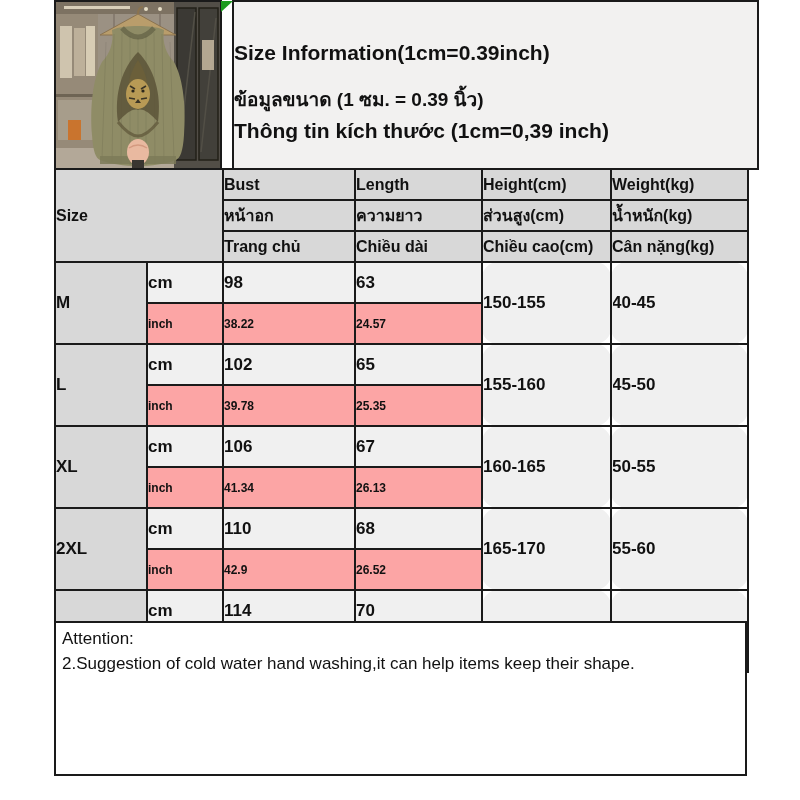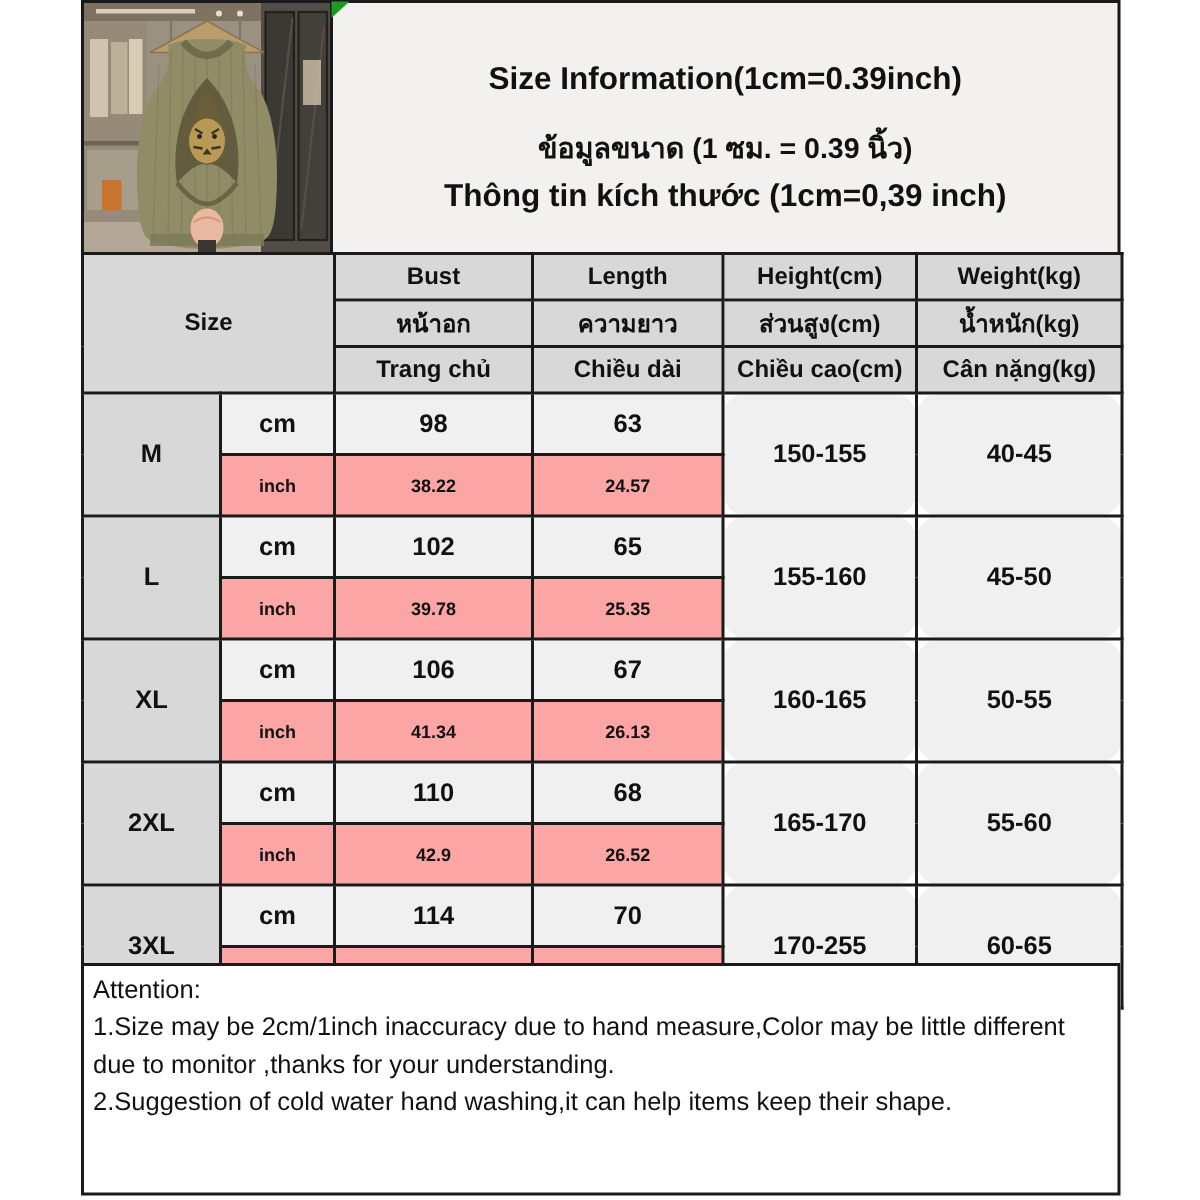"Size Information(1cm=0.39inch)" .title-box { align-items: center -> none; left: 220px -> 232px }
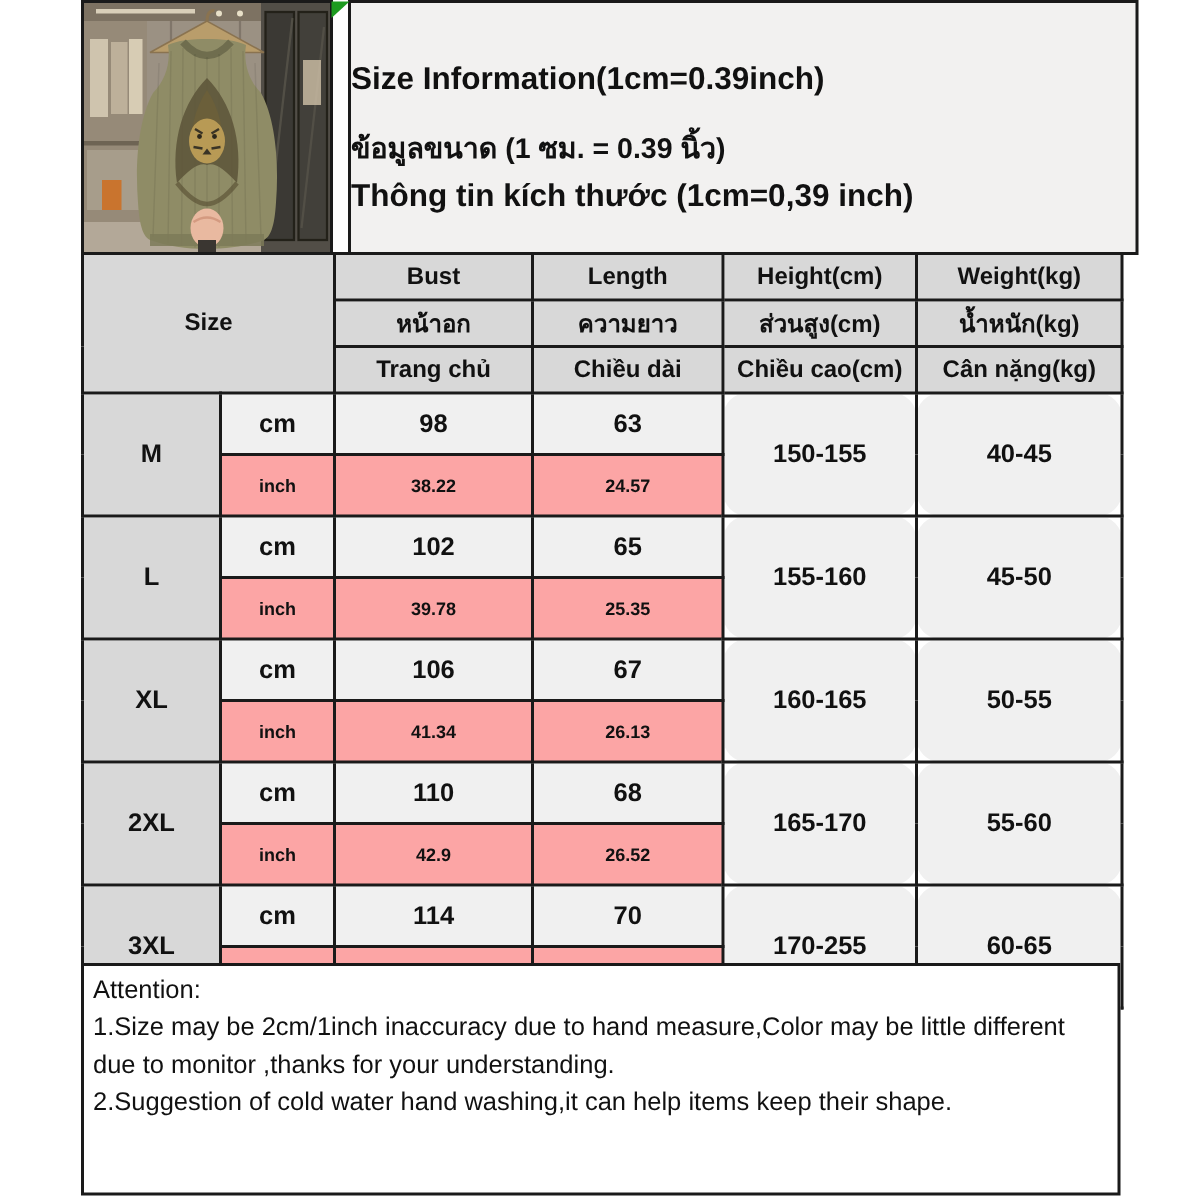"Bust" table.size-table td { text-align: center -> none }
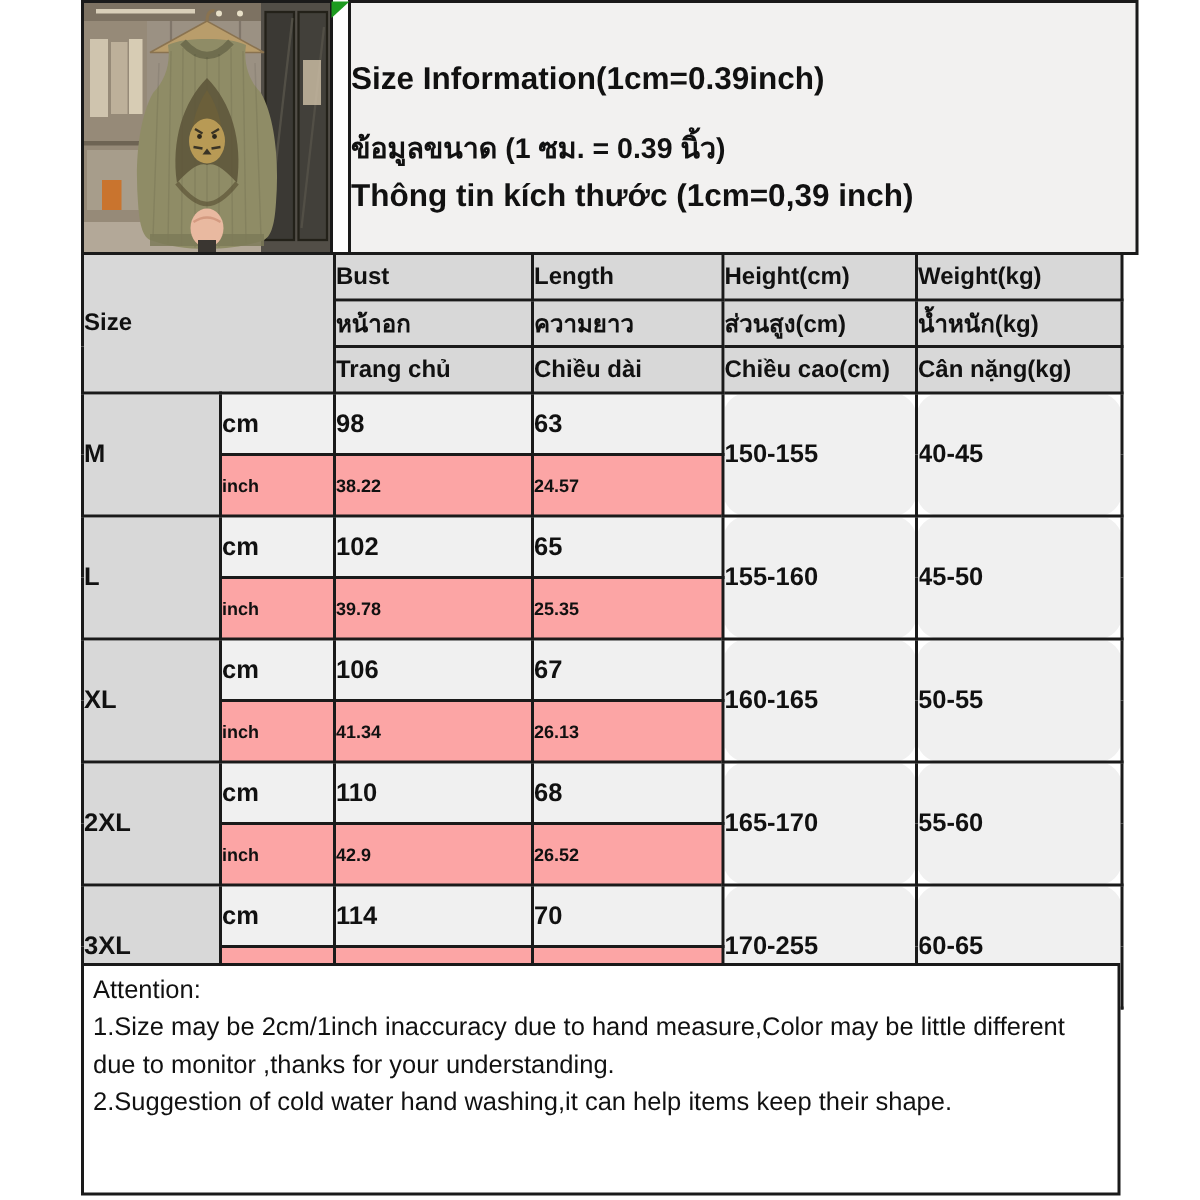"Attention:" .attention { top: 642px -> 621px }
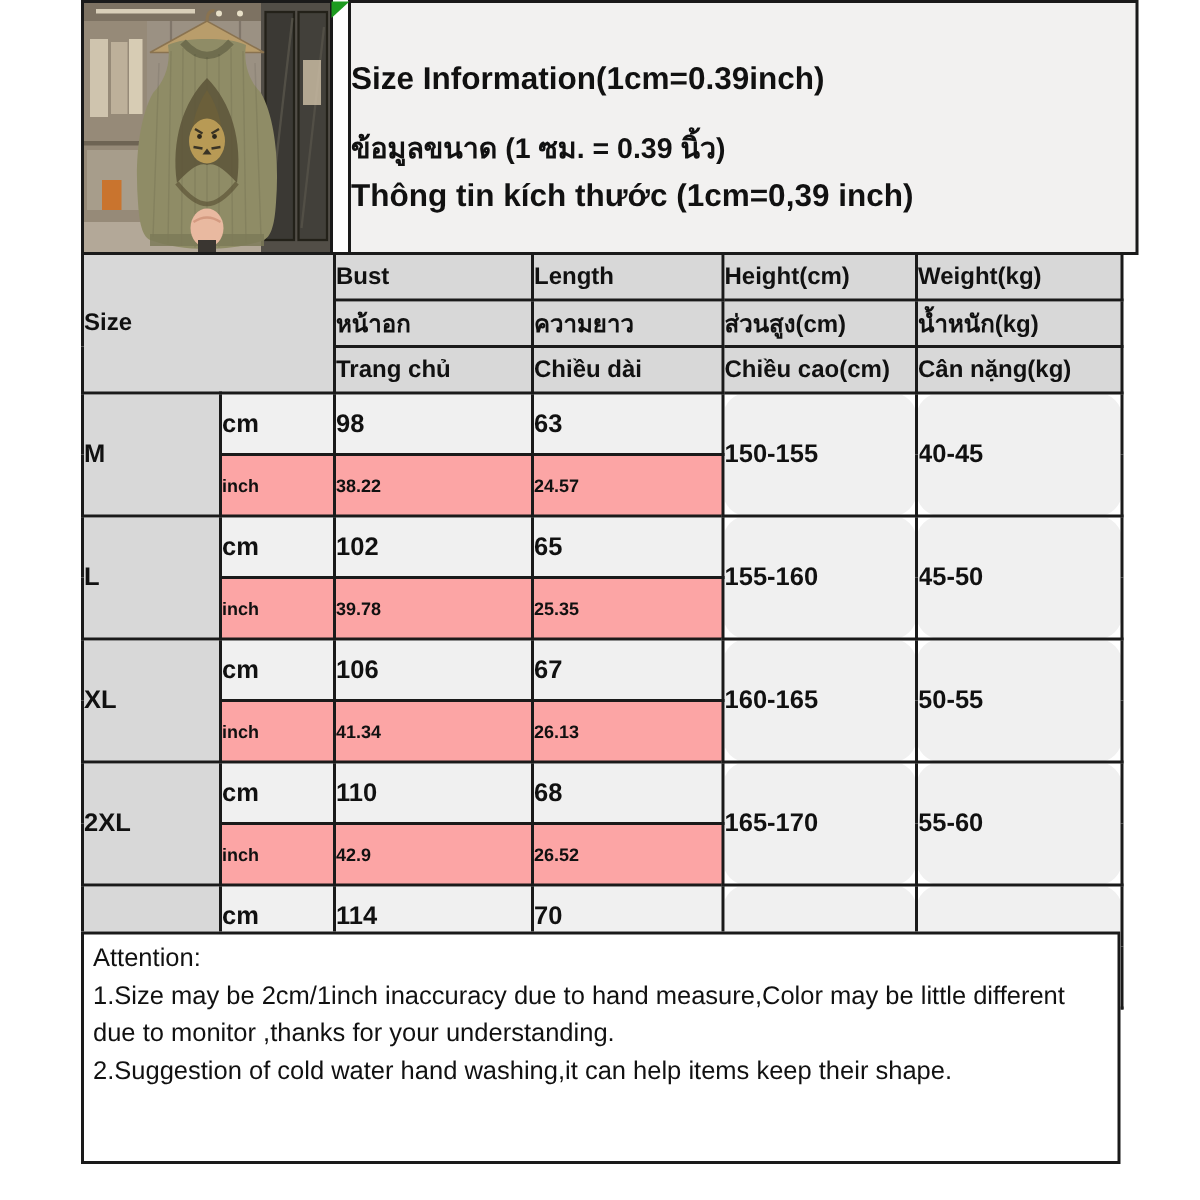"1.Size may be 2cm/1inch inaccuracy" div { html: <div>1.Size may be 2cm/1inch inaccuracy due to hand measure,Color may be little different due to monitor ,thanks for your understanding.</div> -> none }
